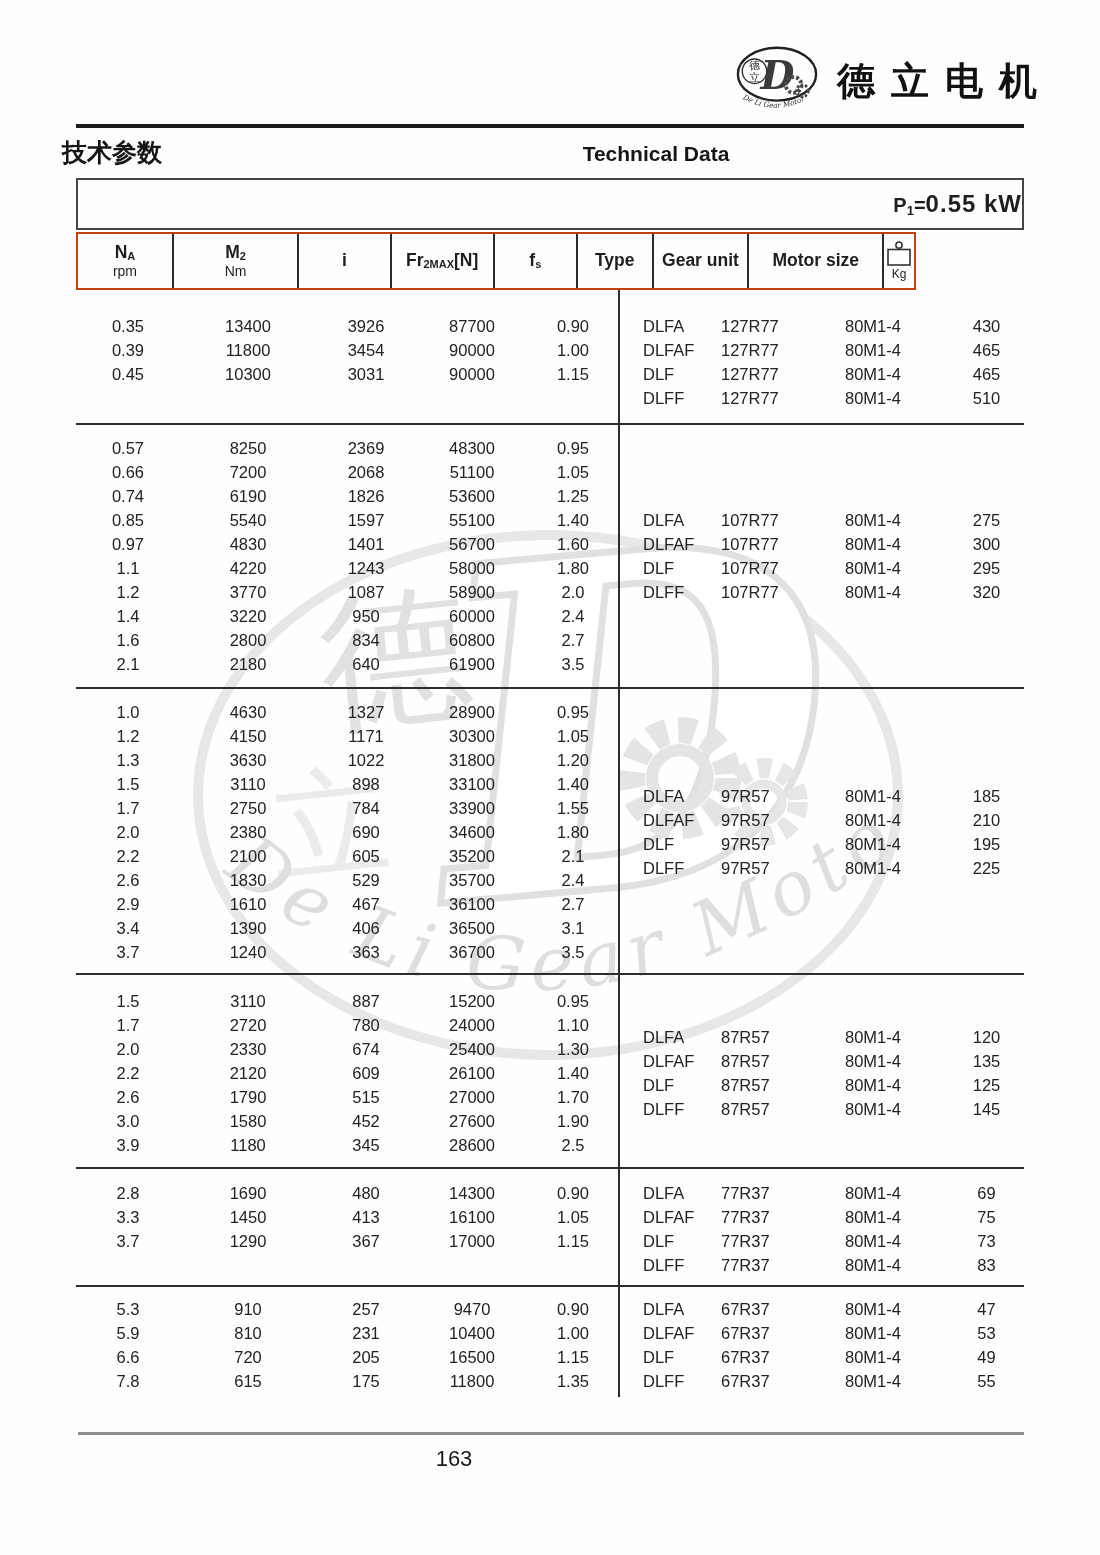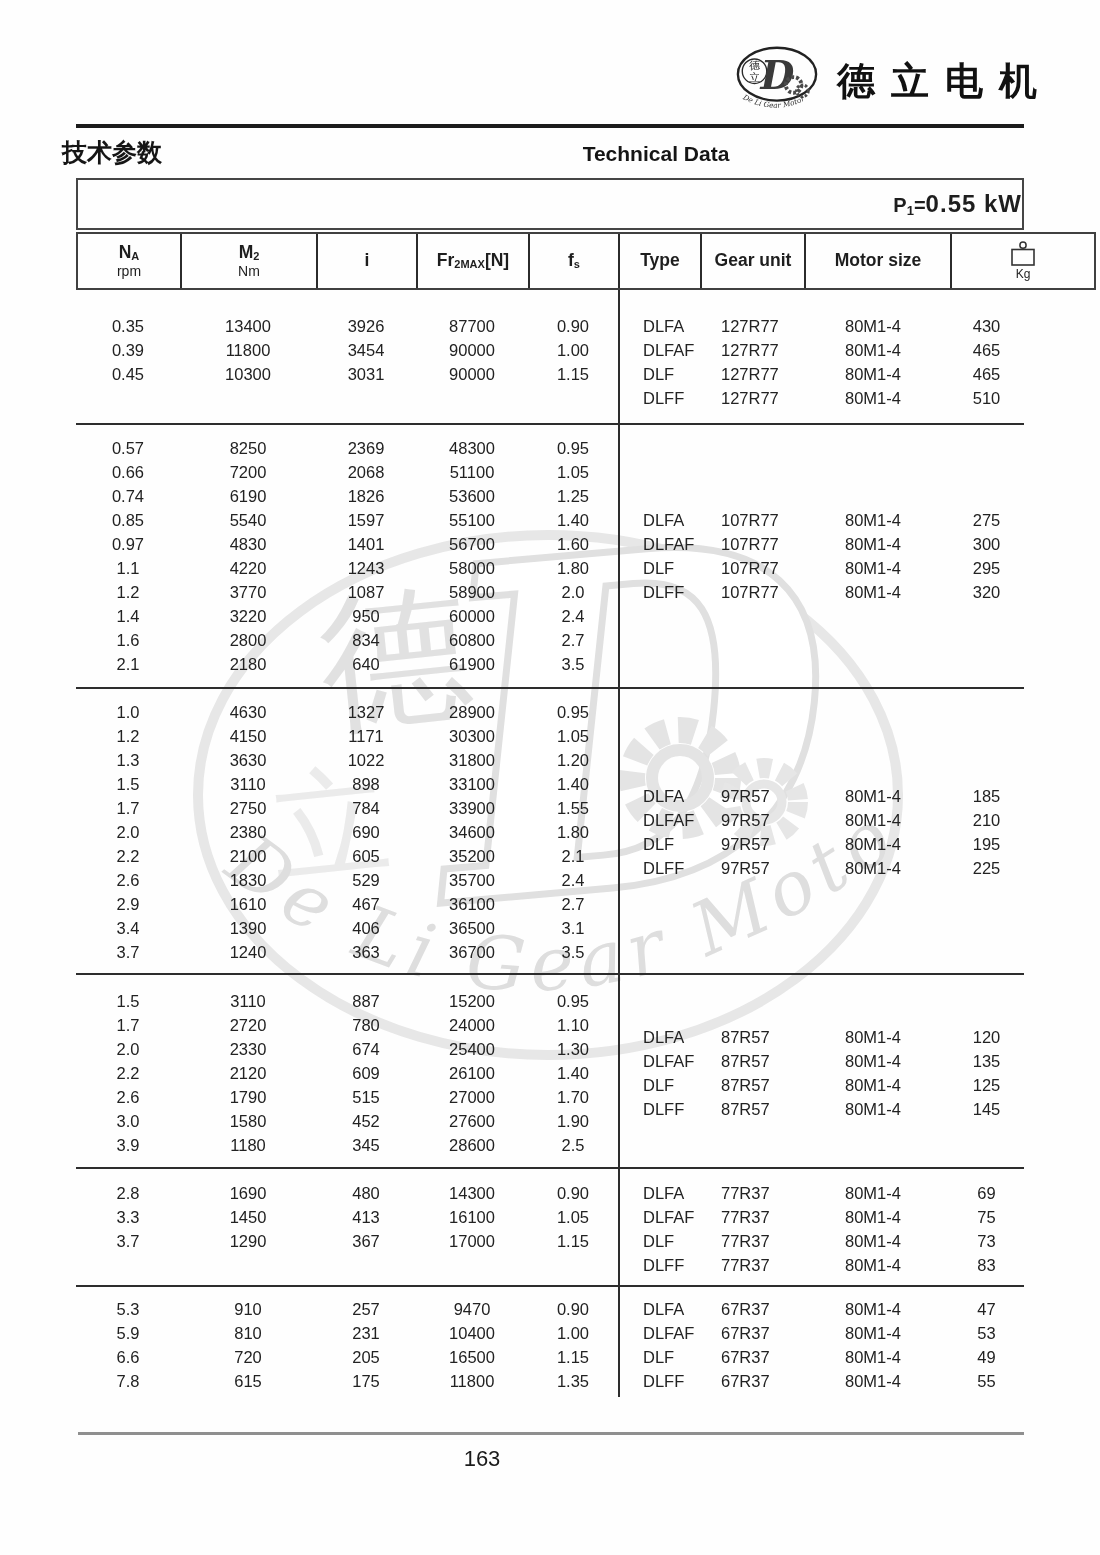"NA" .thead { border: 2px solid #404040 -> 2px solid #c2410c; width: 1020px -> 840px }
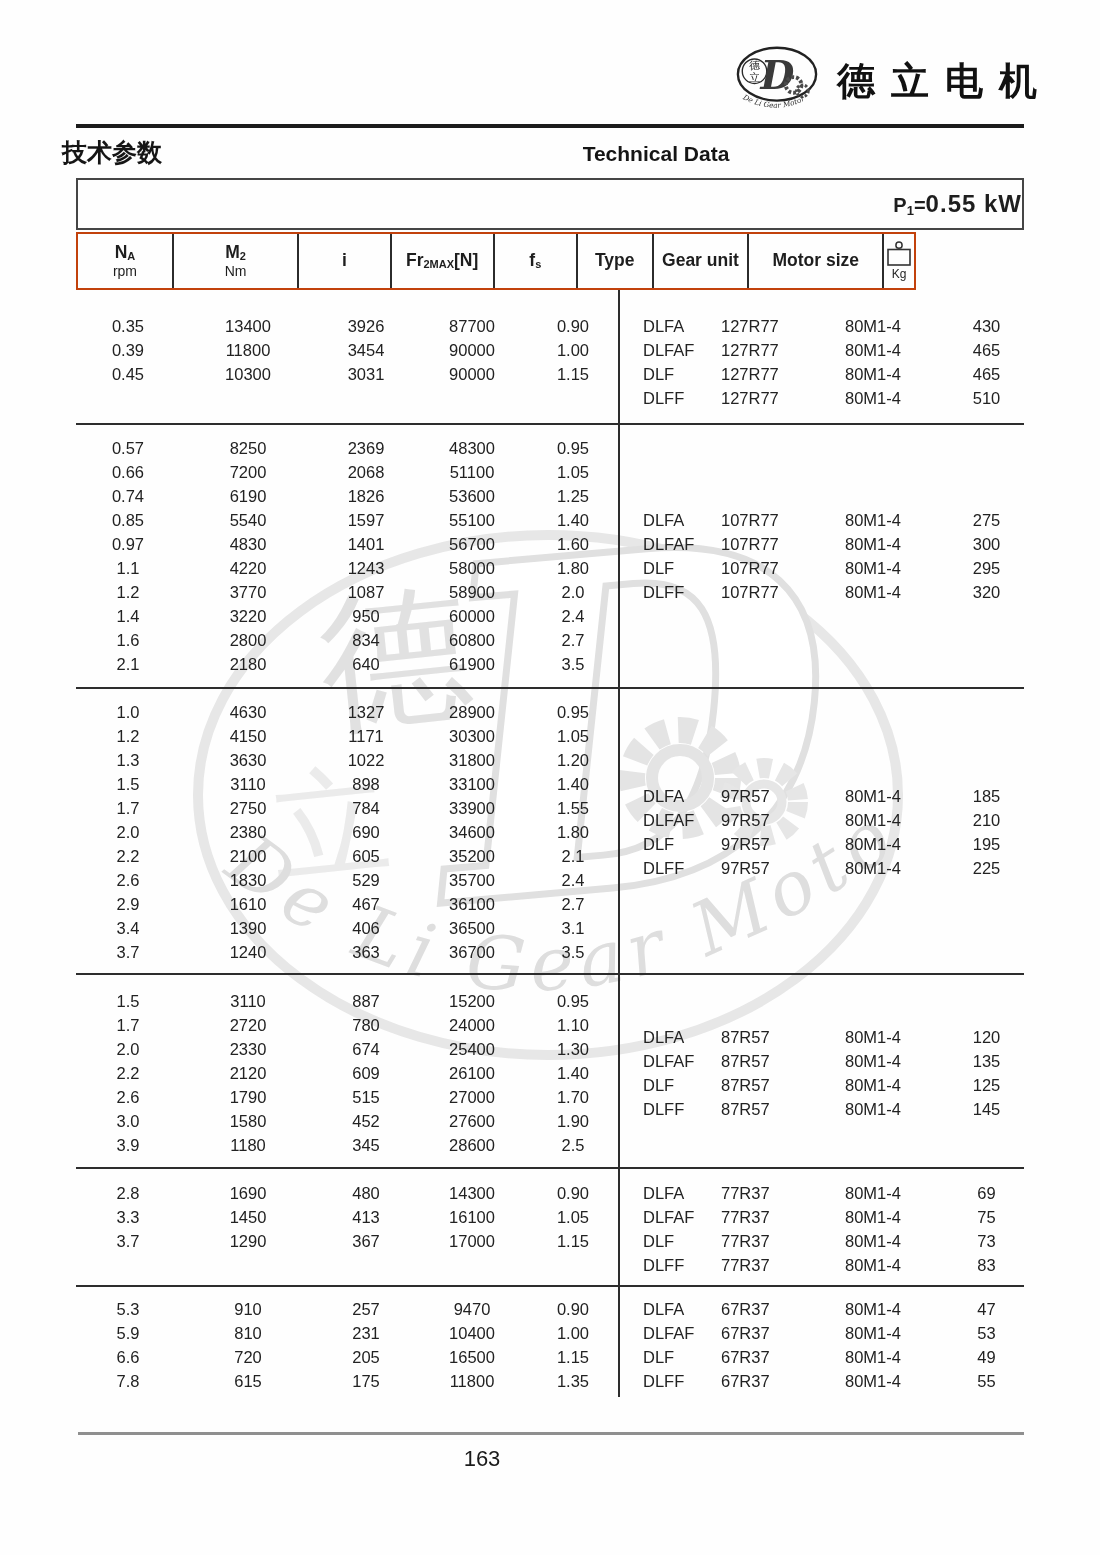"163" .page-num { margin-left: 28px -> none }
